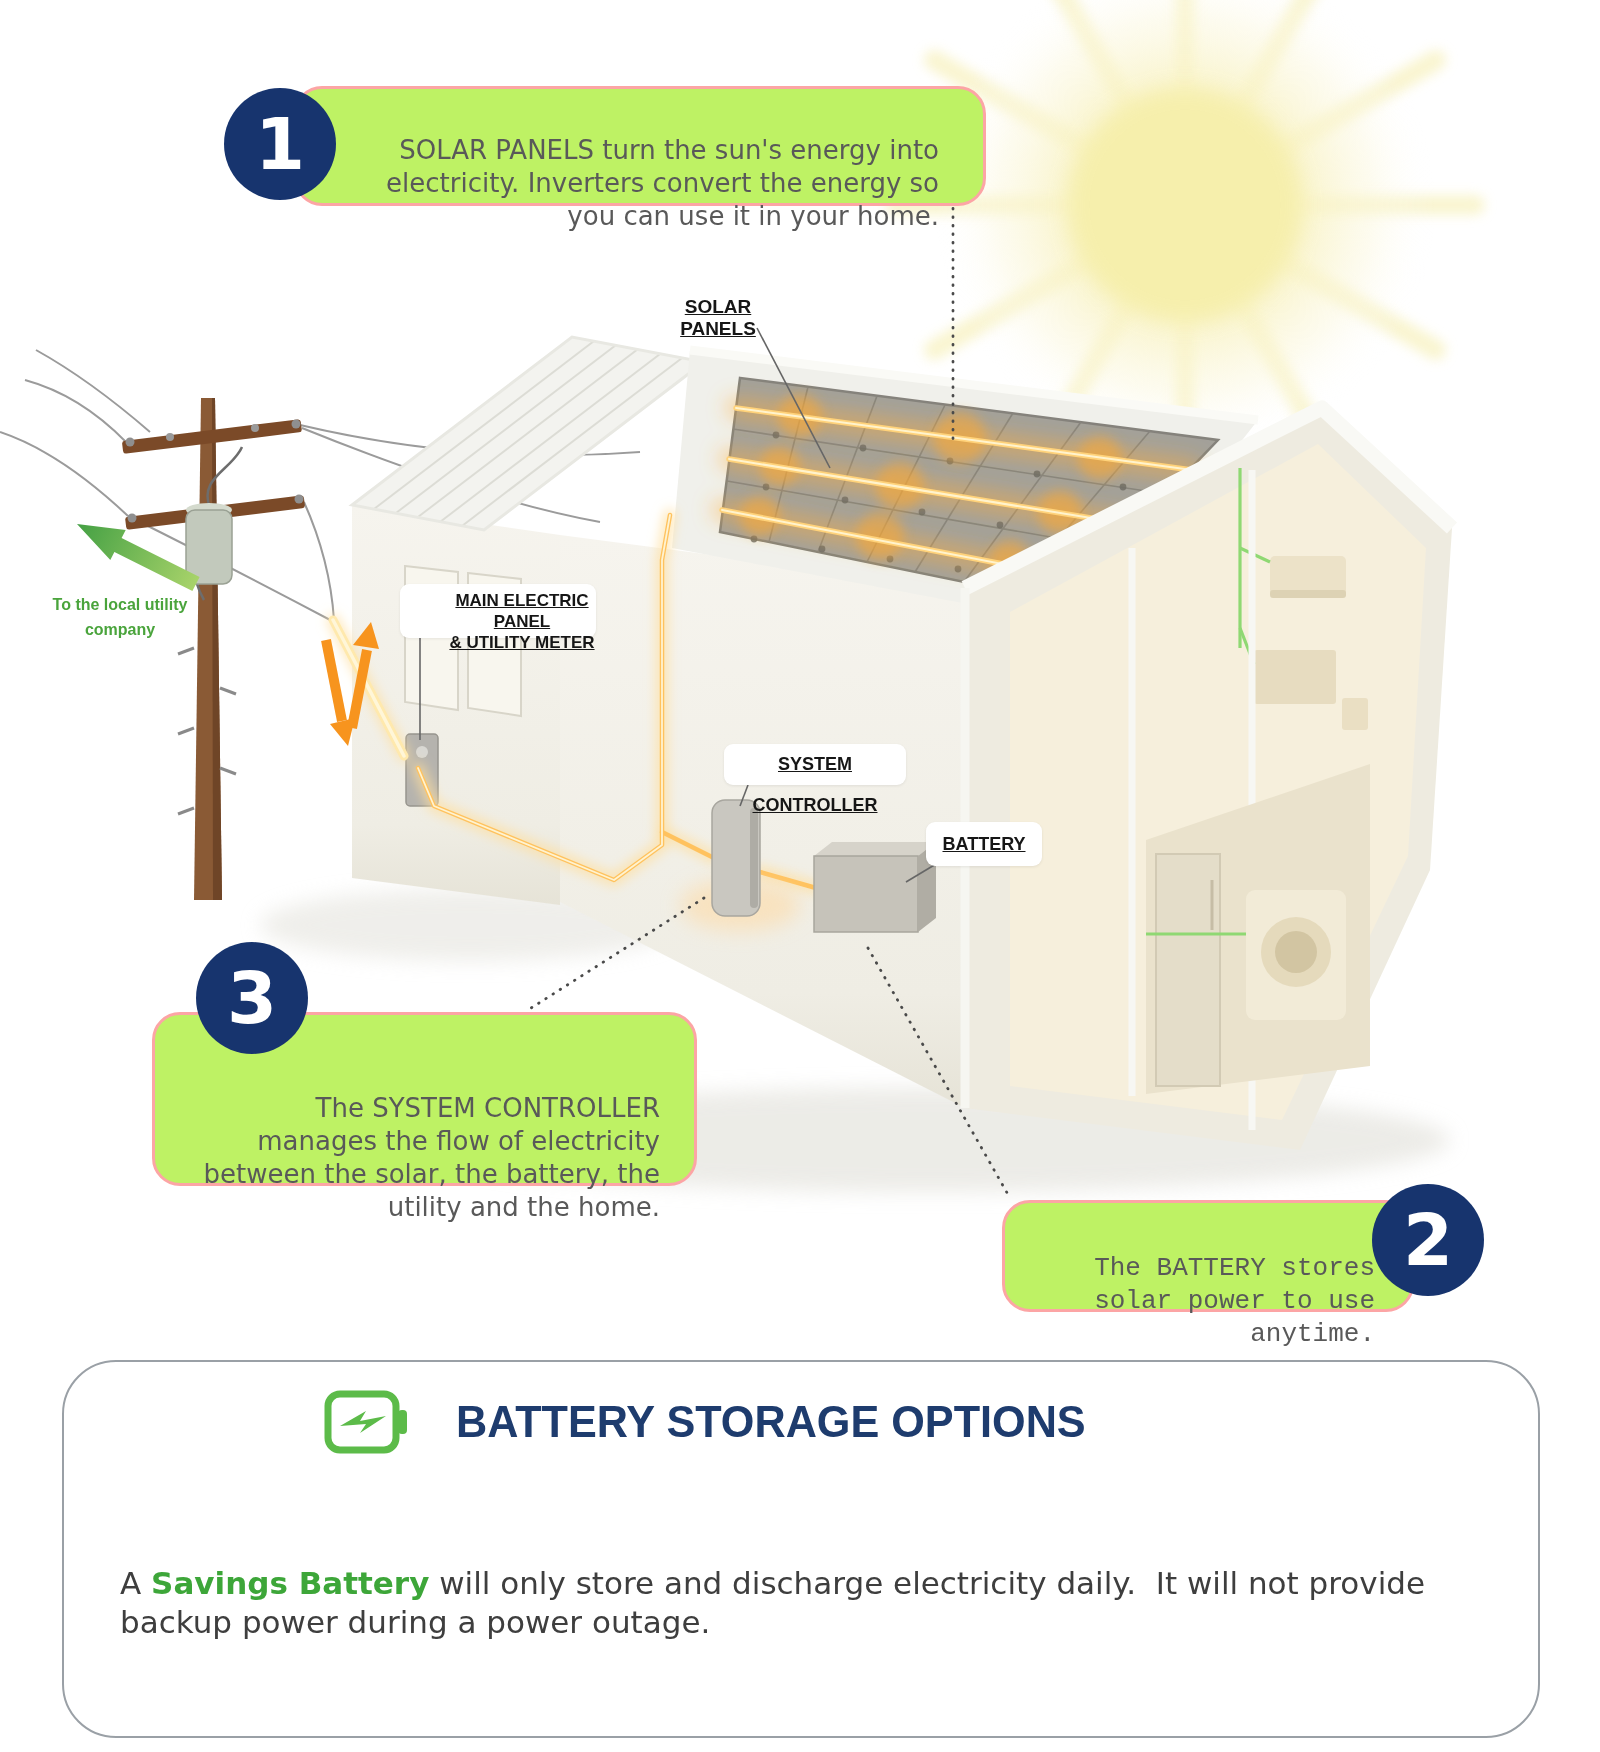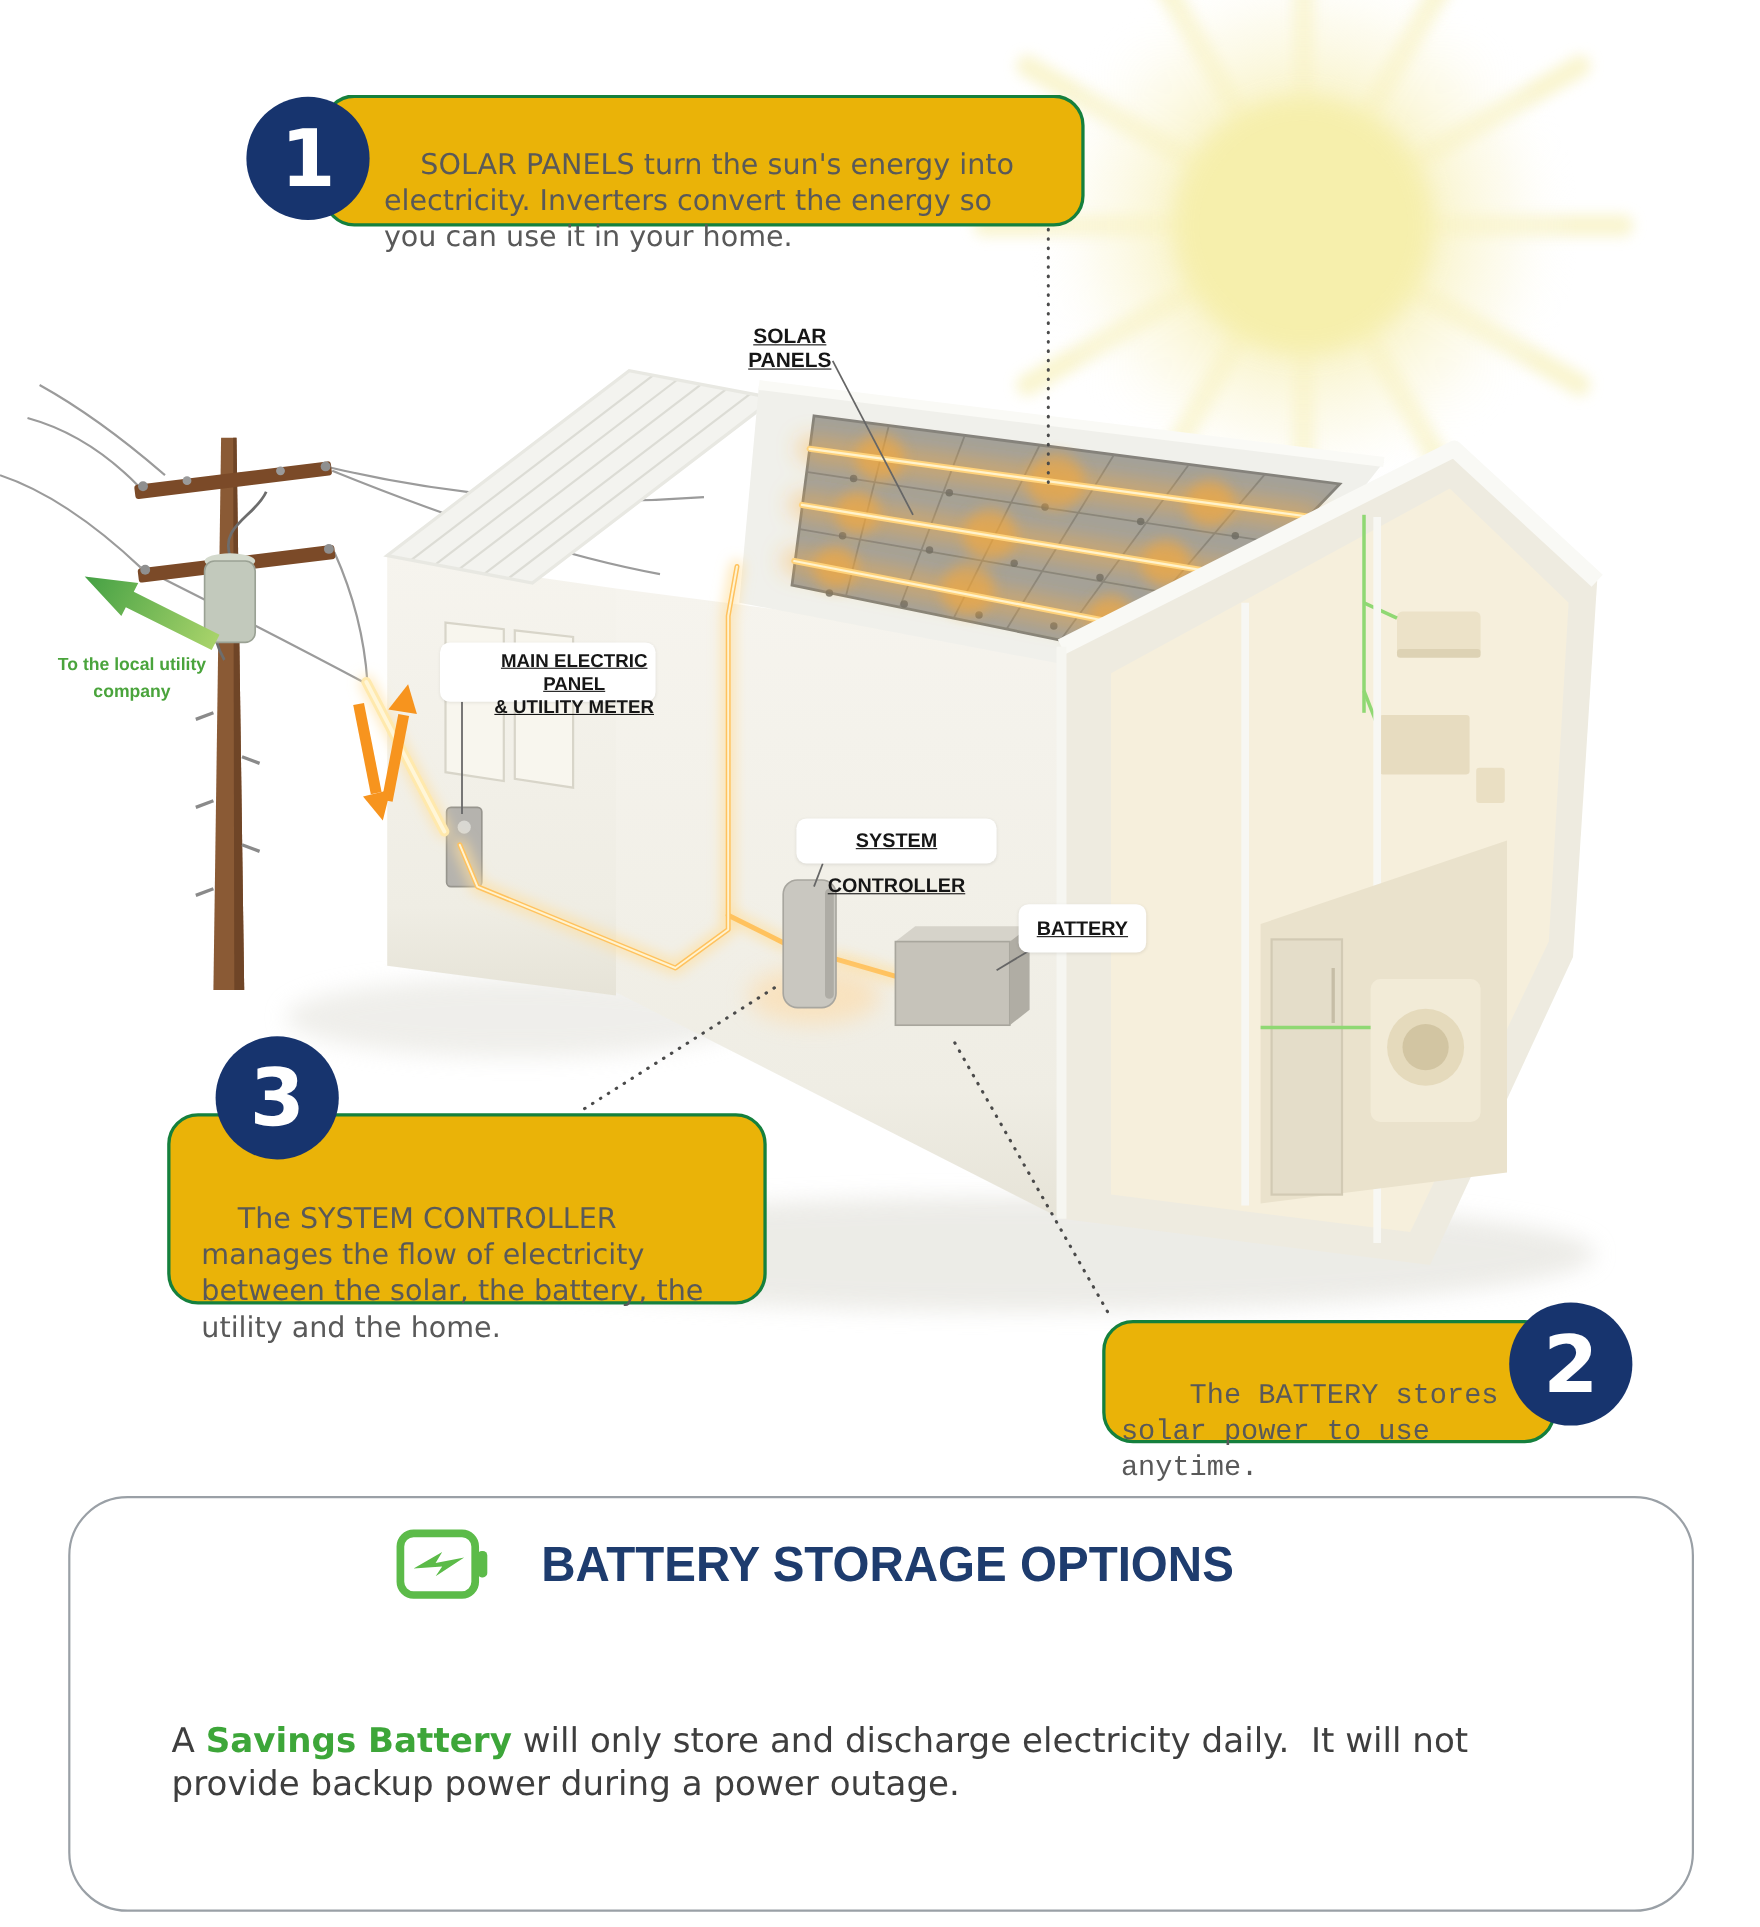"SOLAR PANELS turn the sun's" .callout { background: #eab308 -> #bef264; border: 3px solid #15803d -> 3px solid #fca5a5; text-align: none -> right }
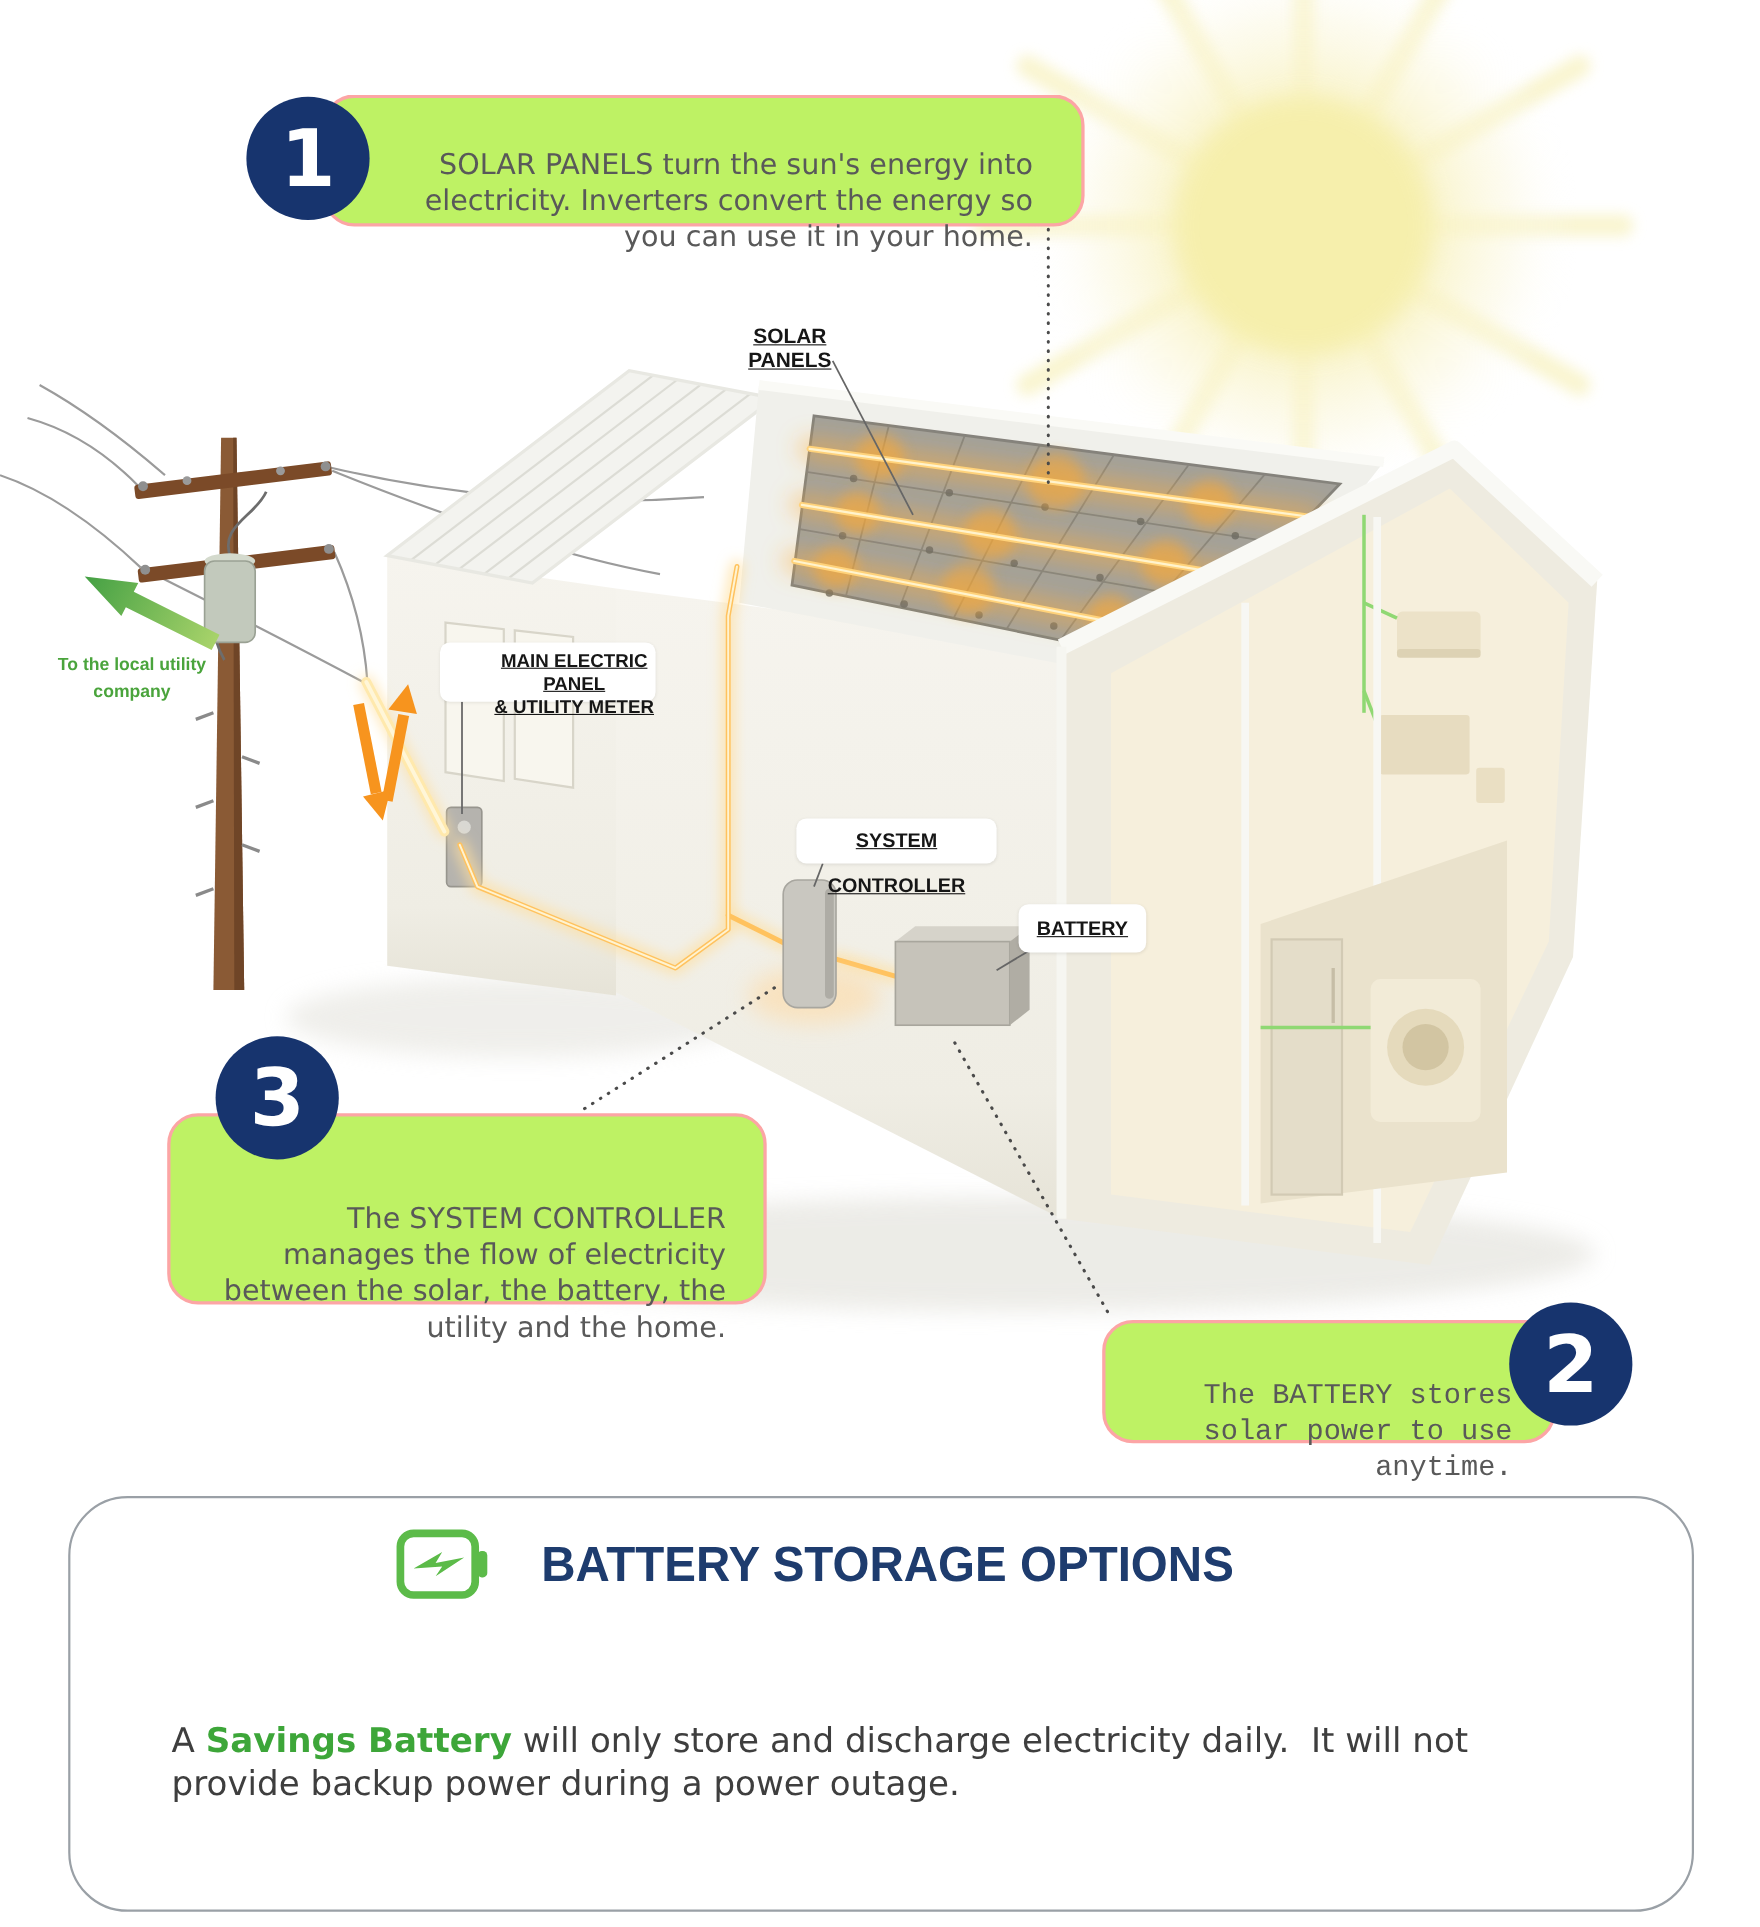"BATTERY STORAGE OPTIONS" .card { padding-left: 36px -> none }
